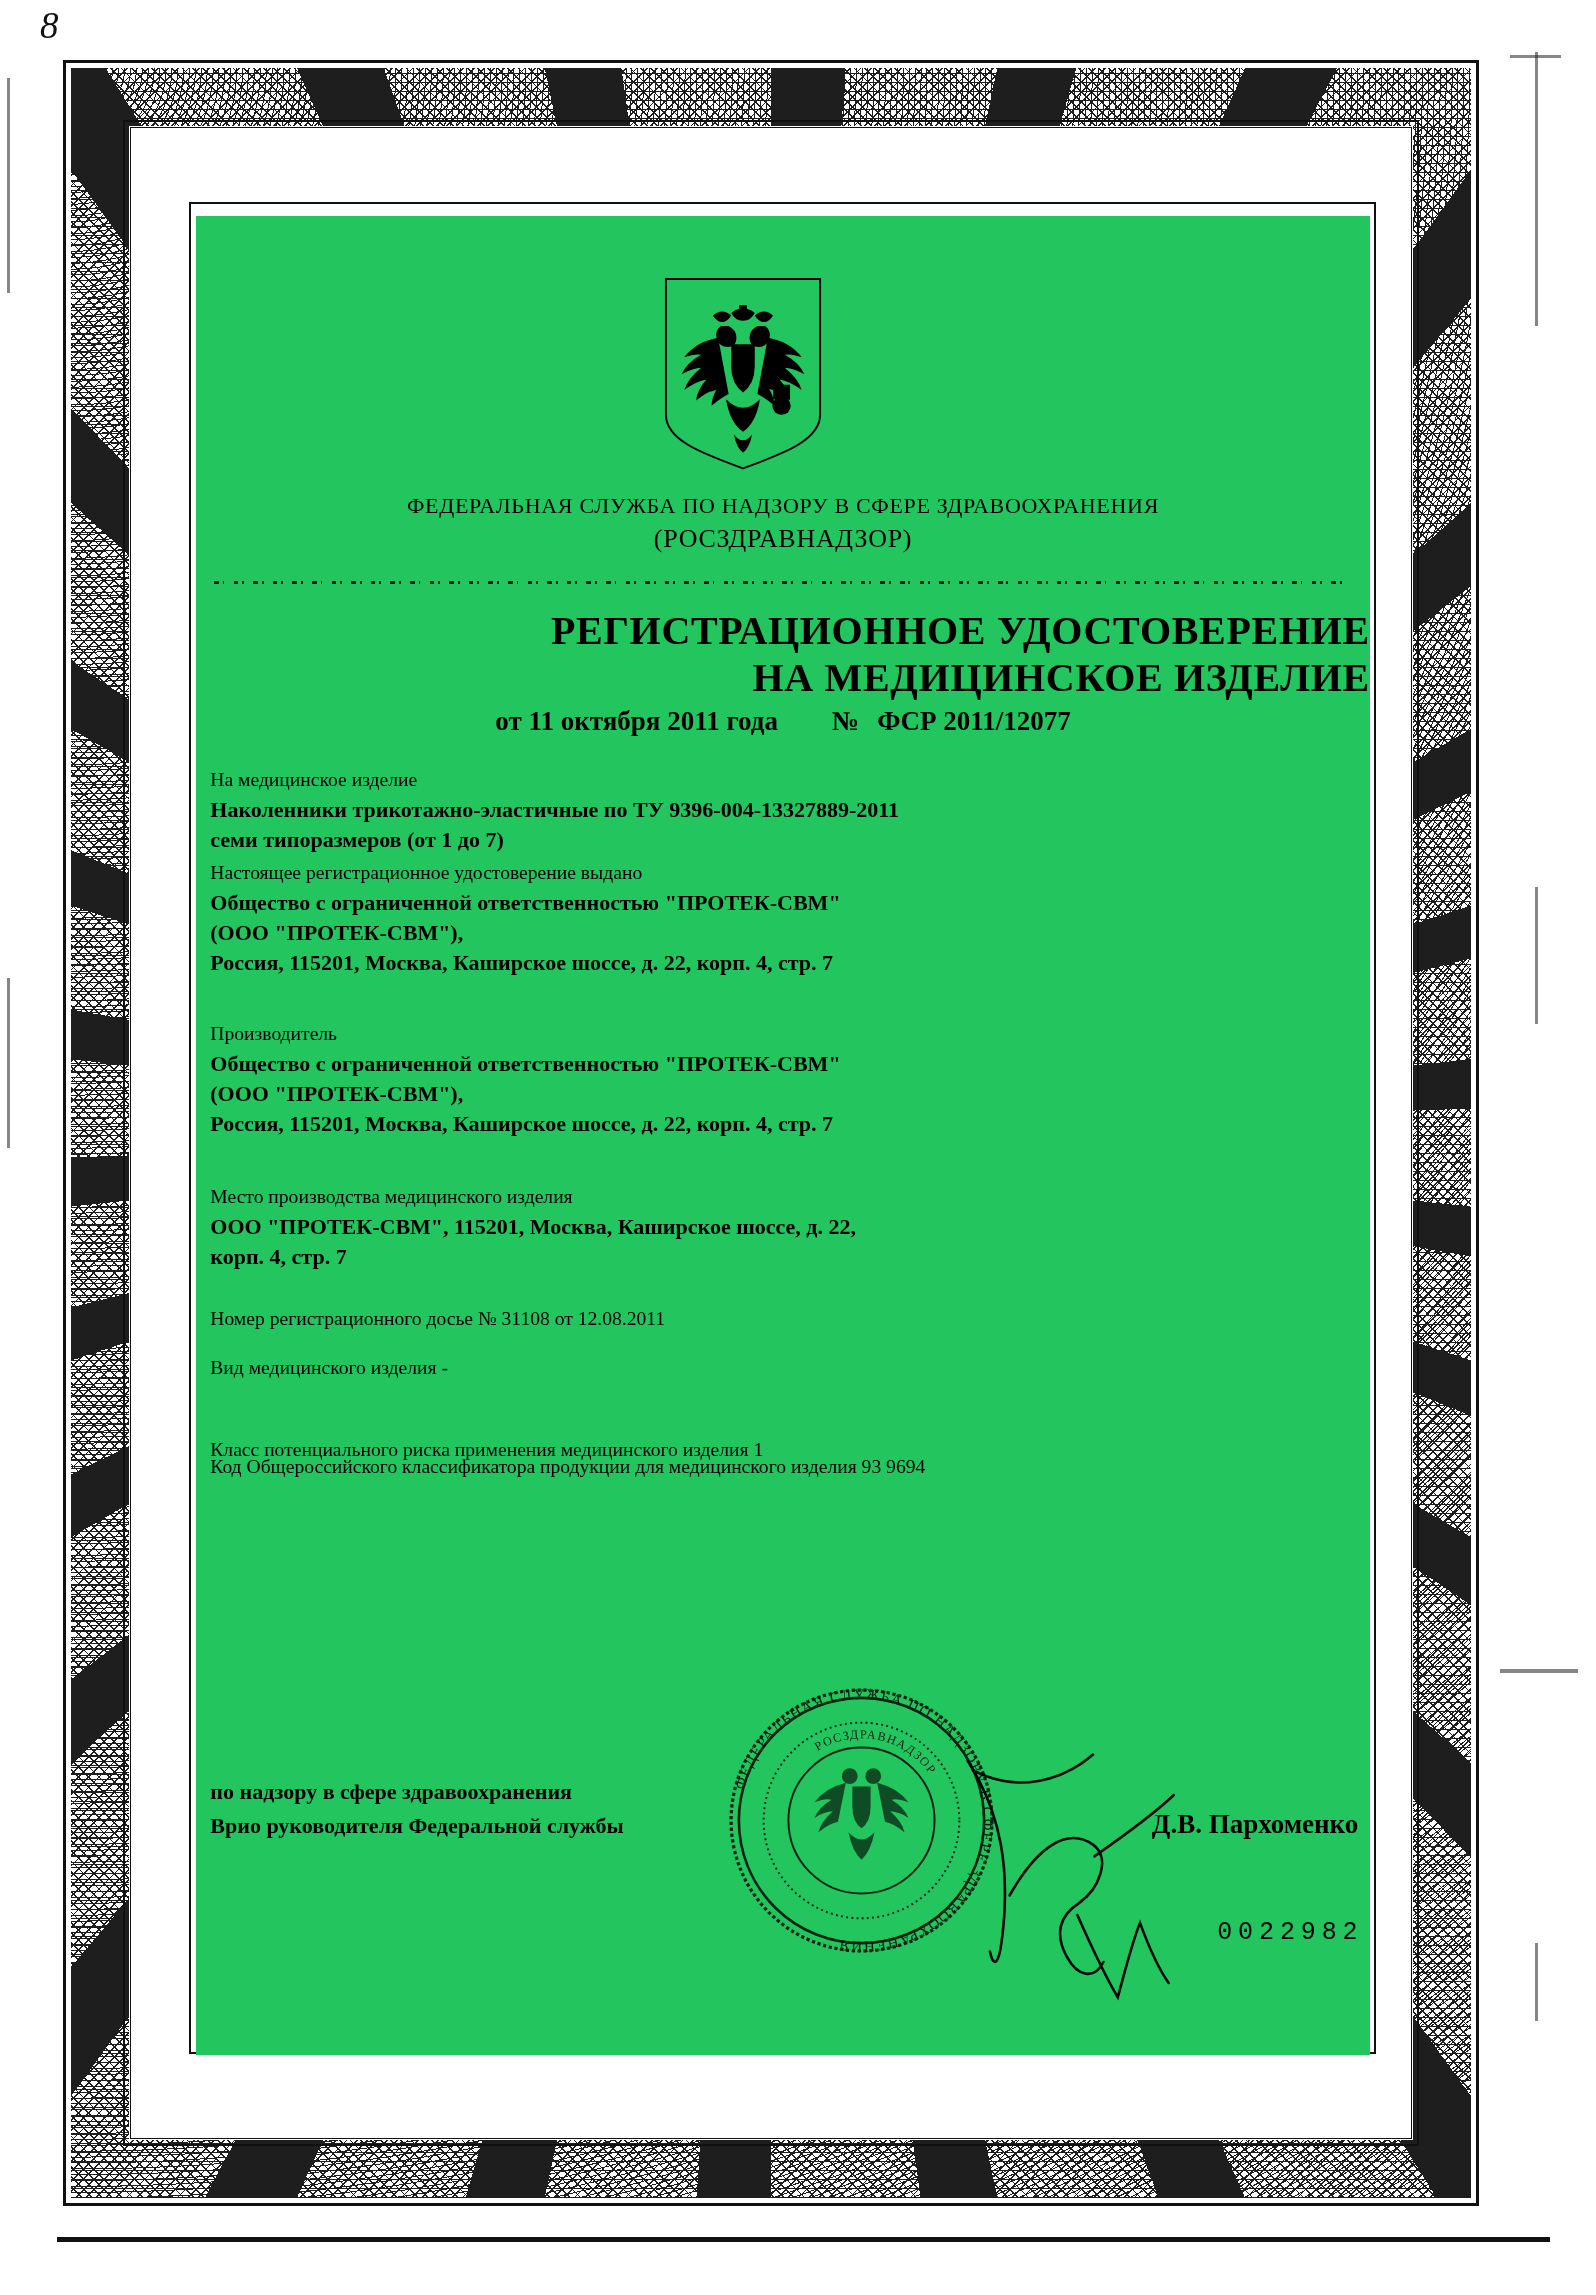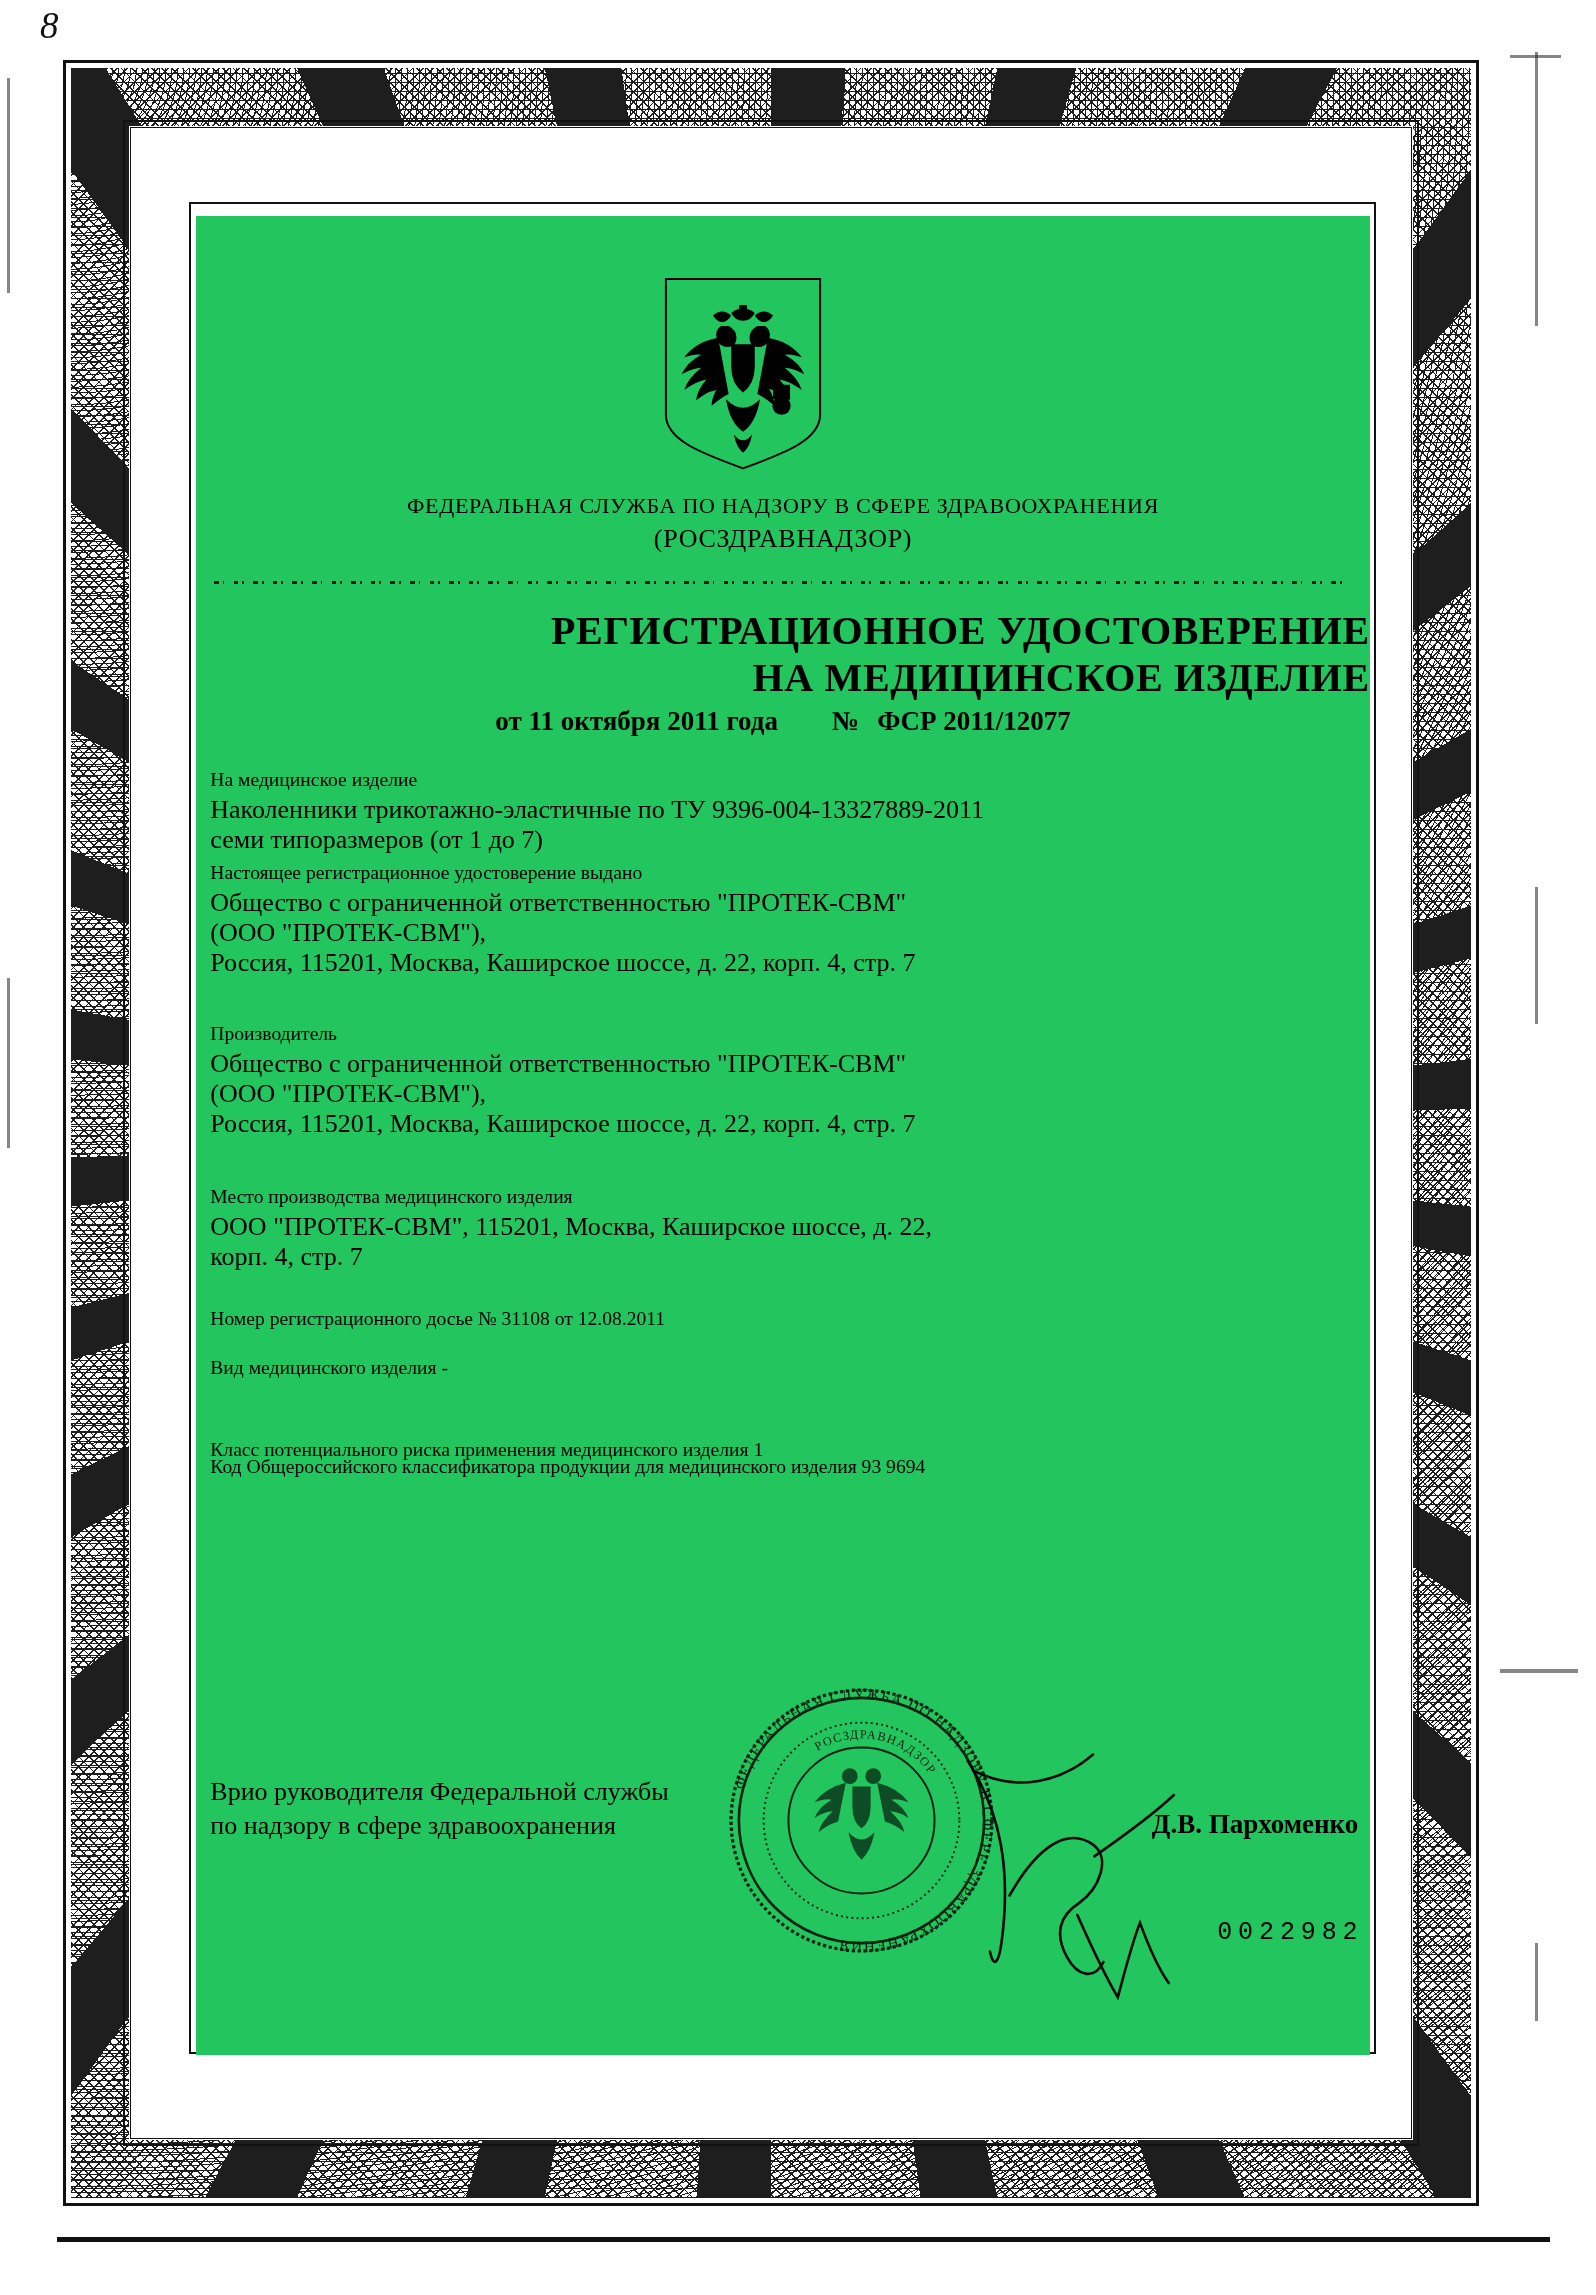"Наколенники трикотажно-эластичные по ТУ" .val { font-size: 26px -> 22px; font-weight: normal -> bold }
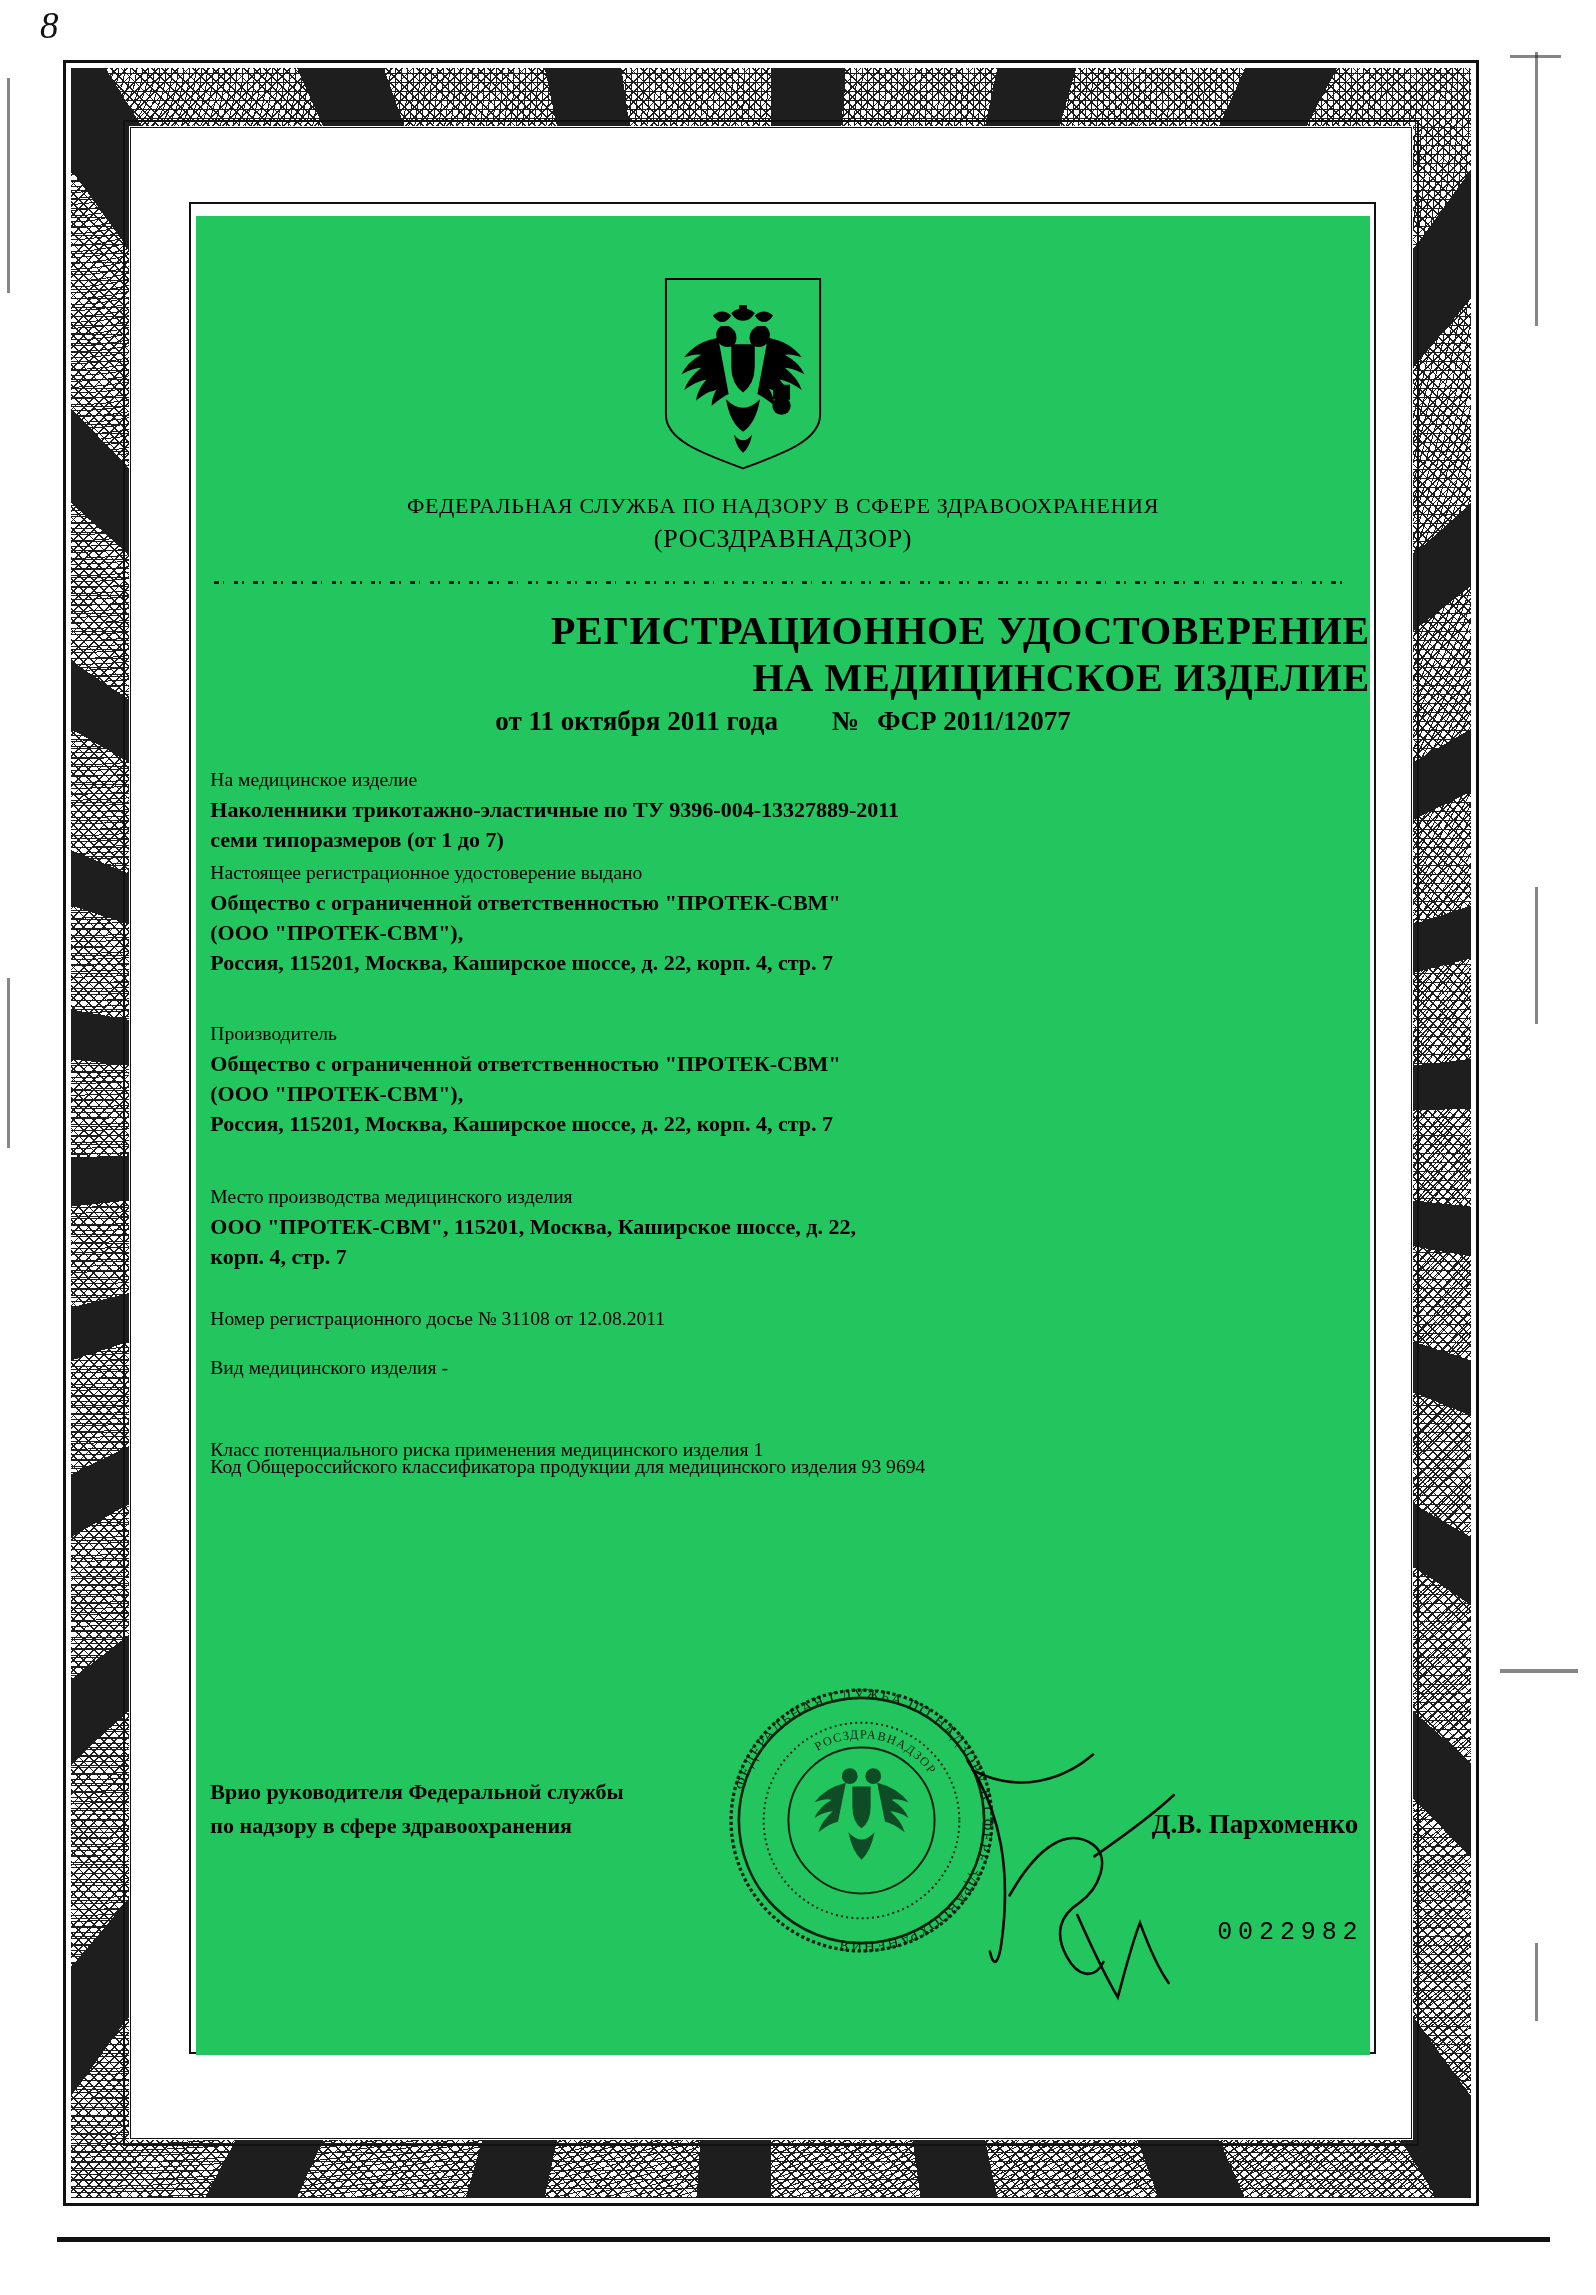"Врио руководителя Федеральной службы" div.val { order: before "по надзору в сфере здравоохранения" -> after "по надзору в сфере здравоохранения" }
